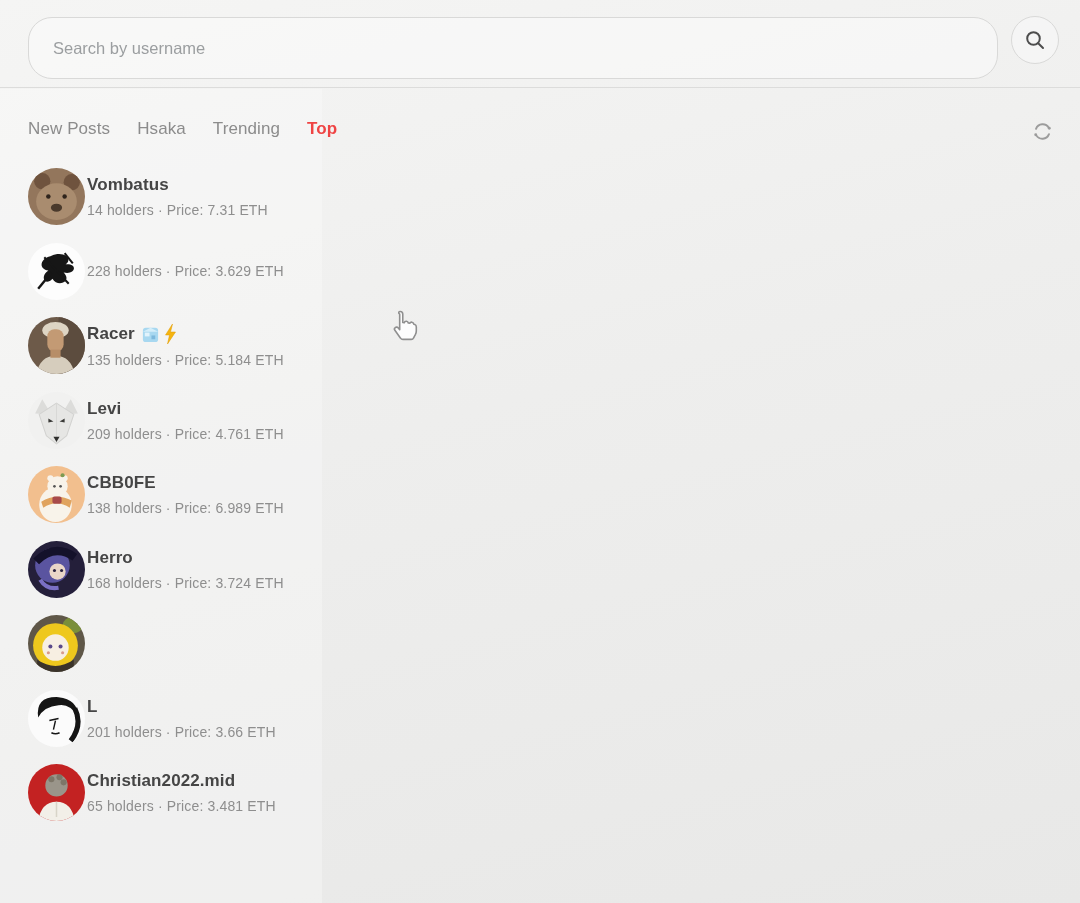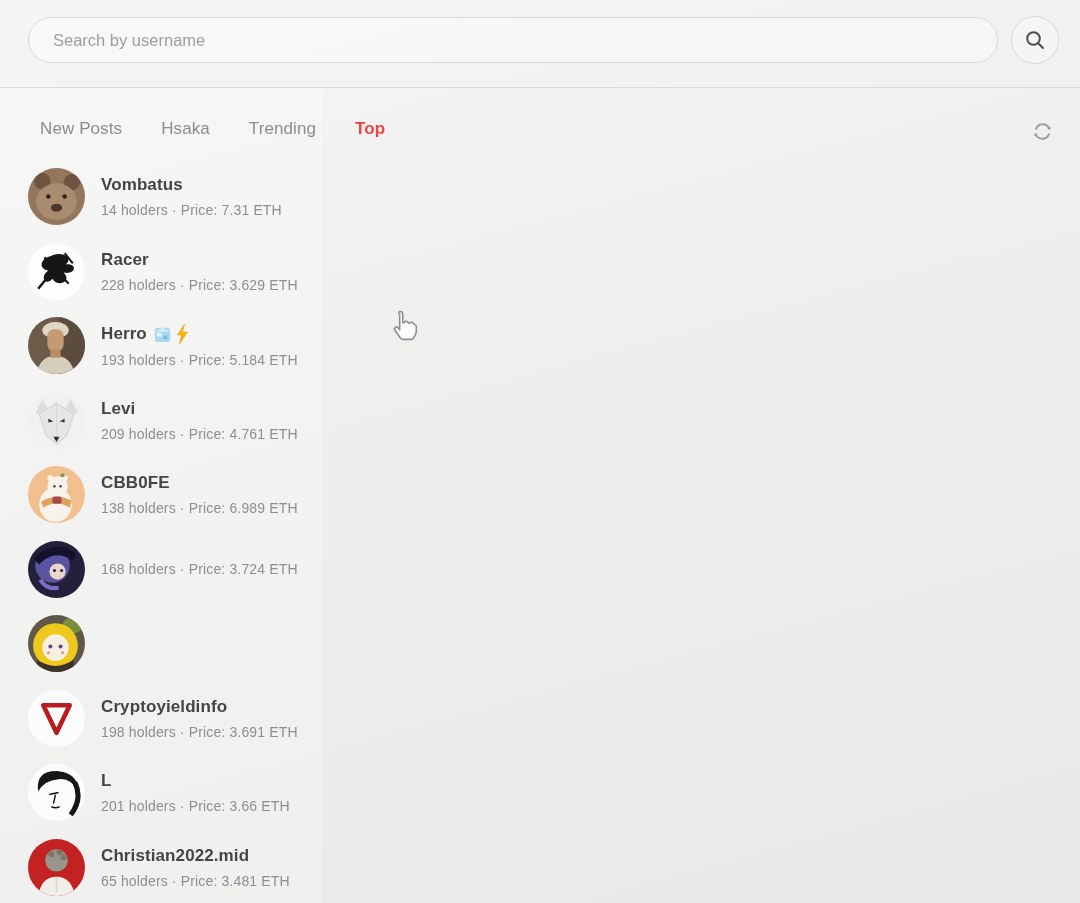"Search by username" .search-pill { height: 46px -> 62px }
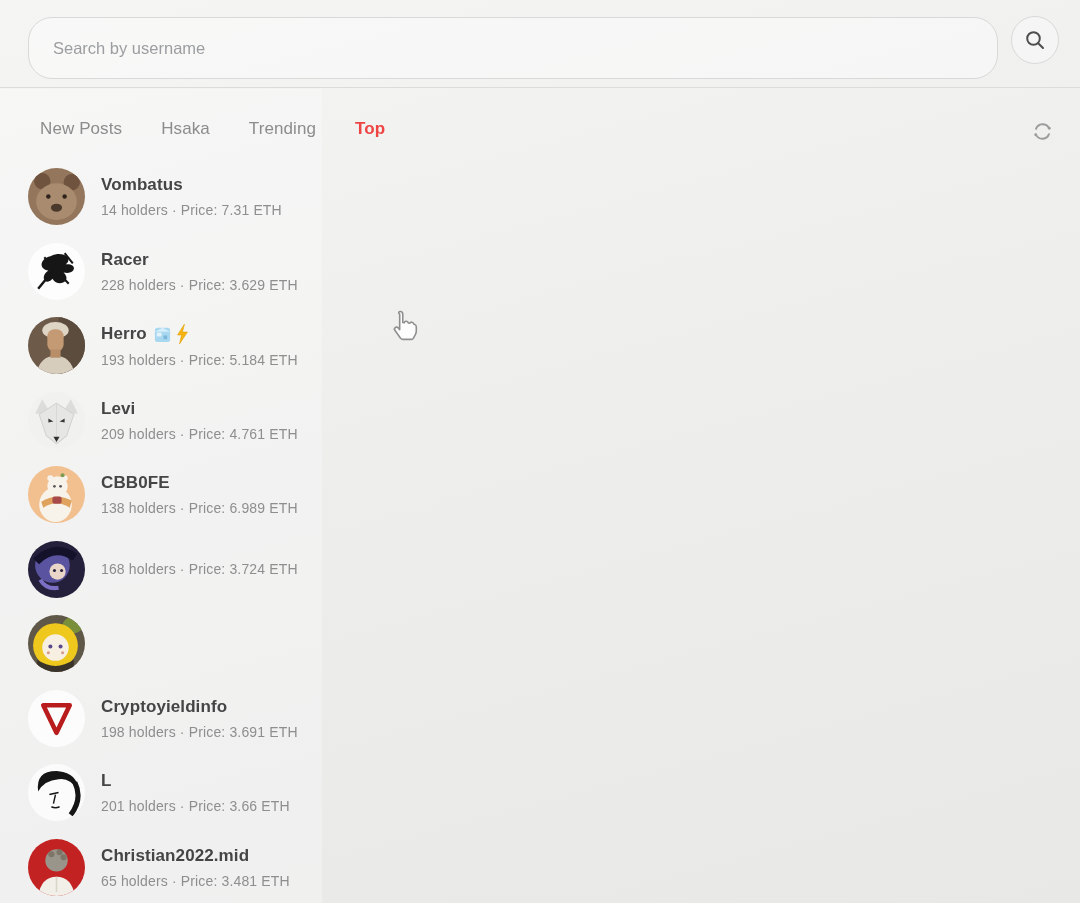"New Posts" .tab { margin-left: 12px -> none }
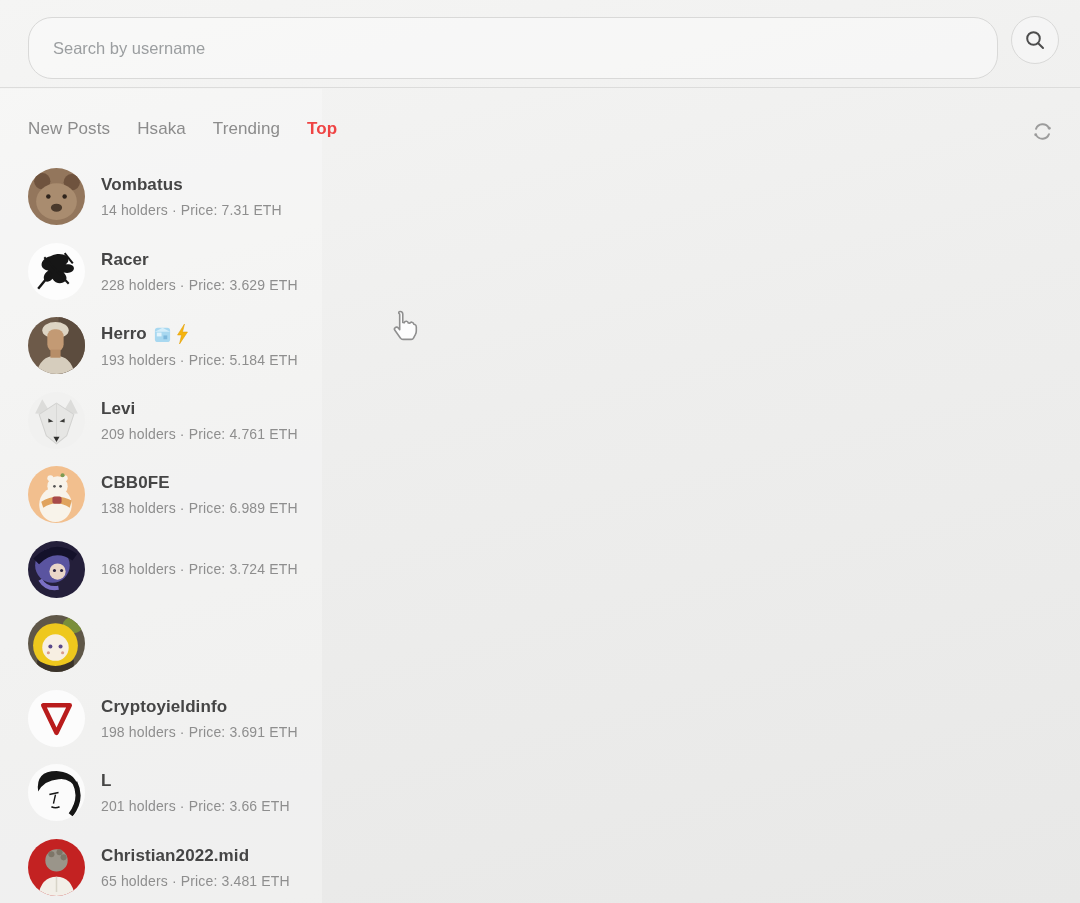"Vombatus" .row .txt { margin-left: 16px -> 2px }
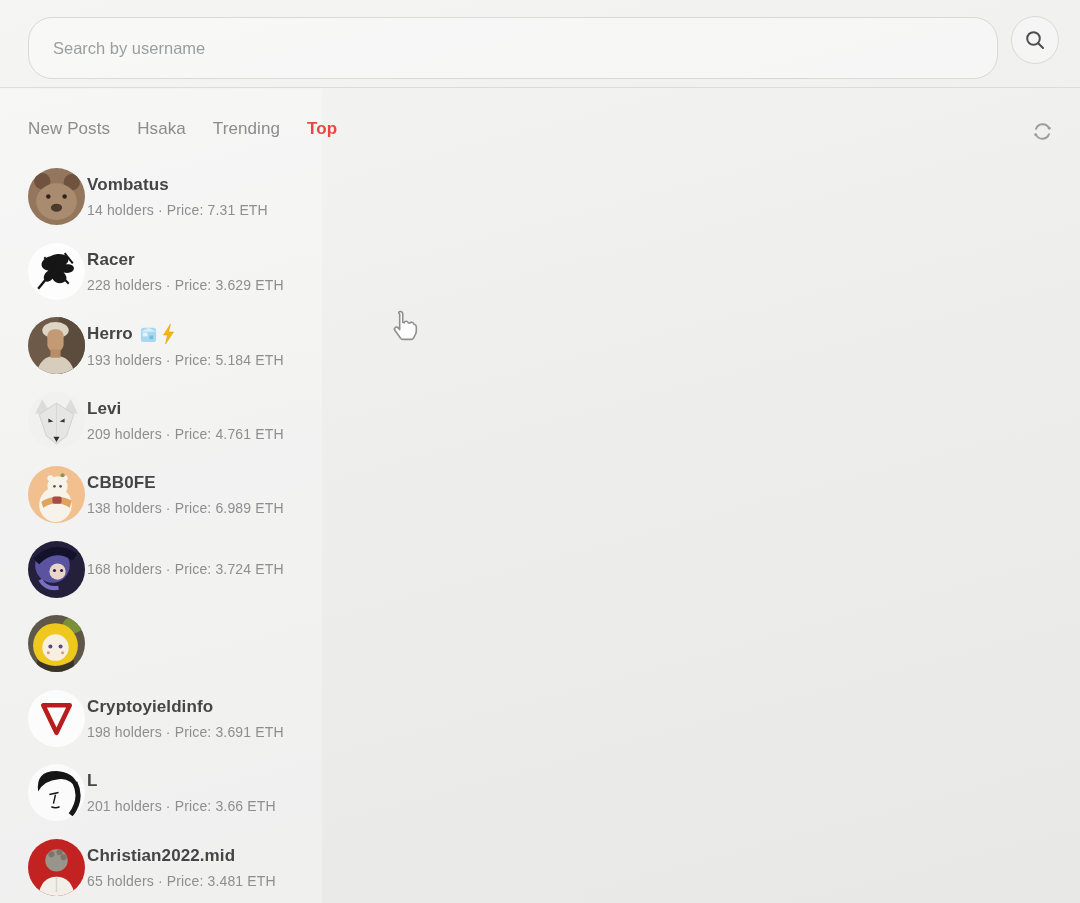"Racer" div.nm { html: <div> <span>Racer</span> <span></span> </div> -> none }
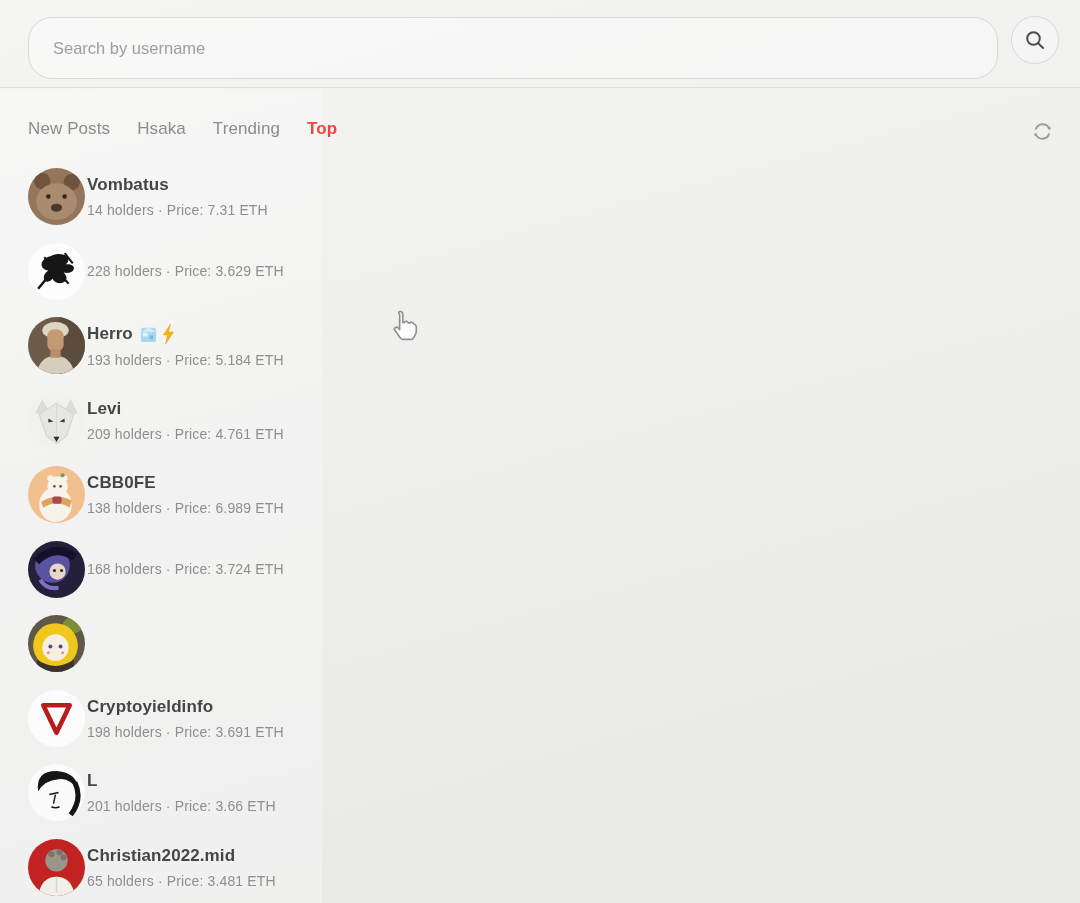"Herro" span.name { text: Herro -> Racer }
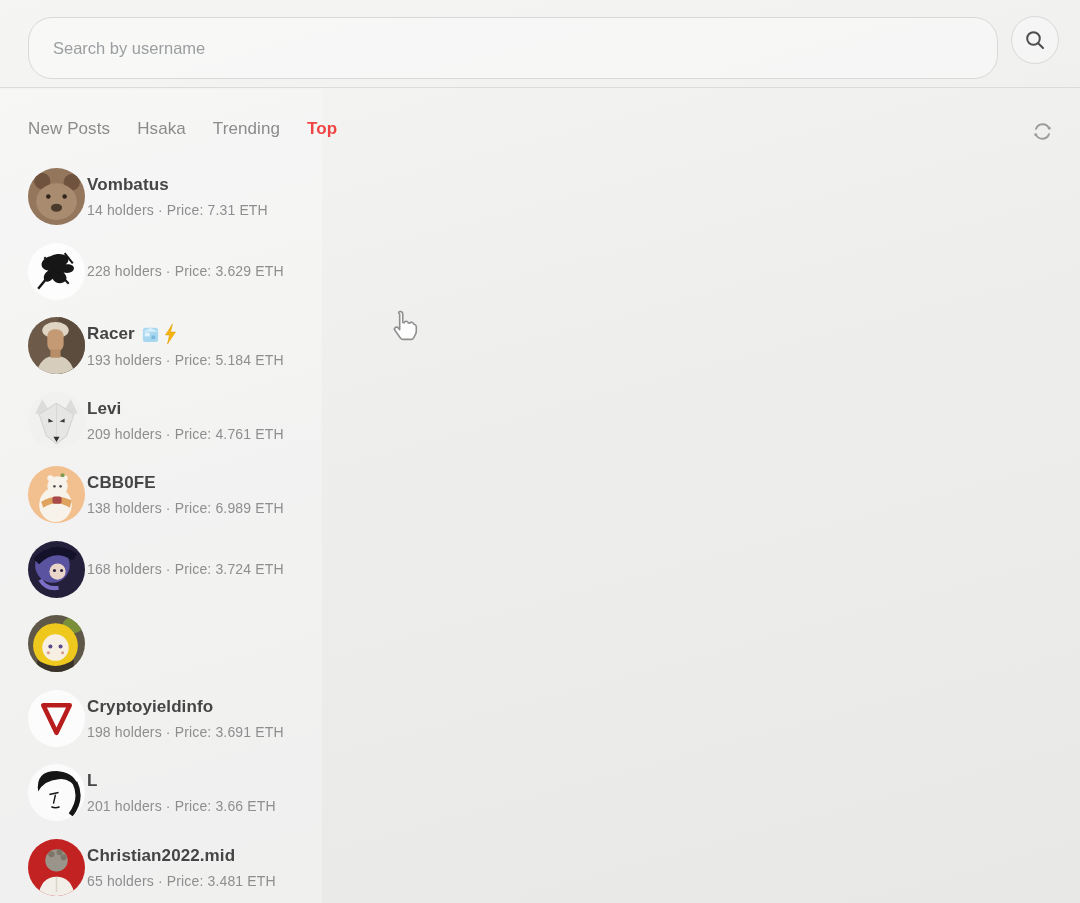"193 holders · Price: 5.184" div.meta { text: 193 -> 135 }
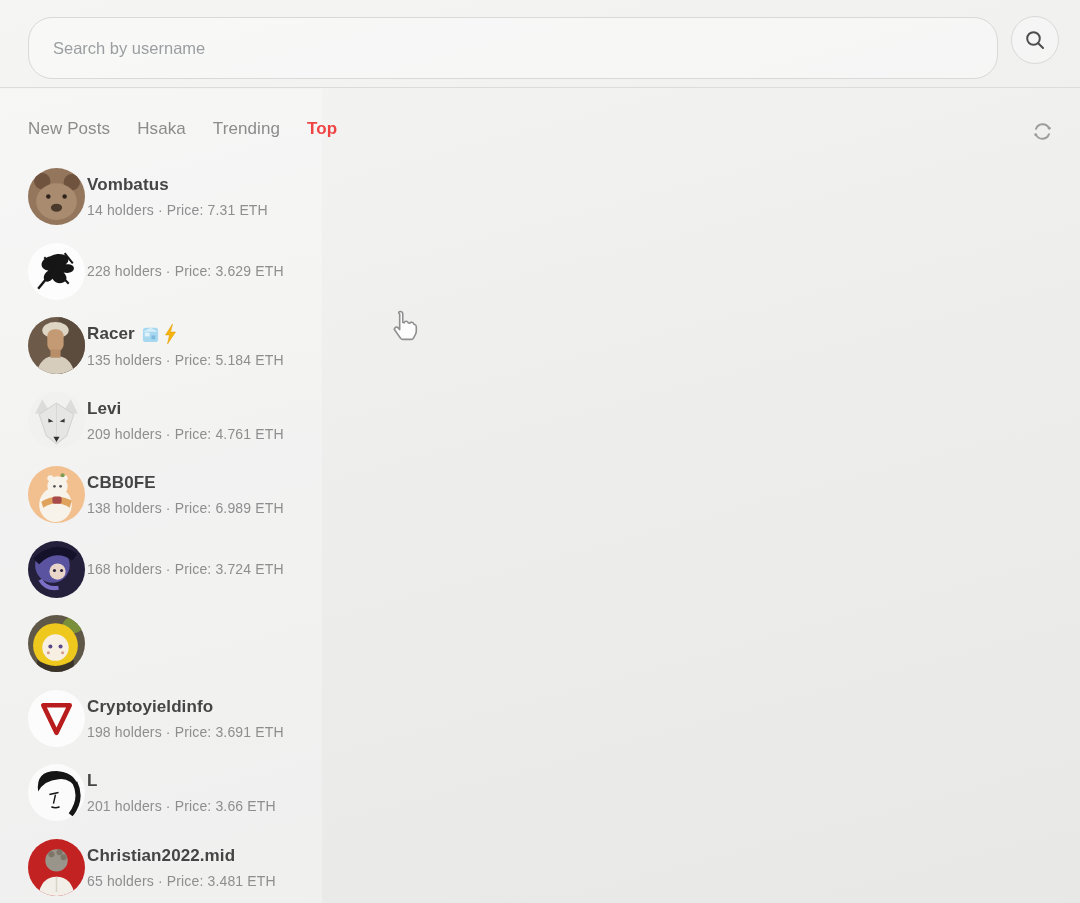"Herro" div.nm { html: none -> <div> <span>Herro</span> <span></span> </div> }
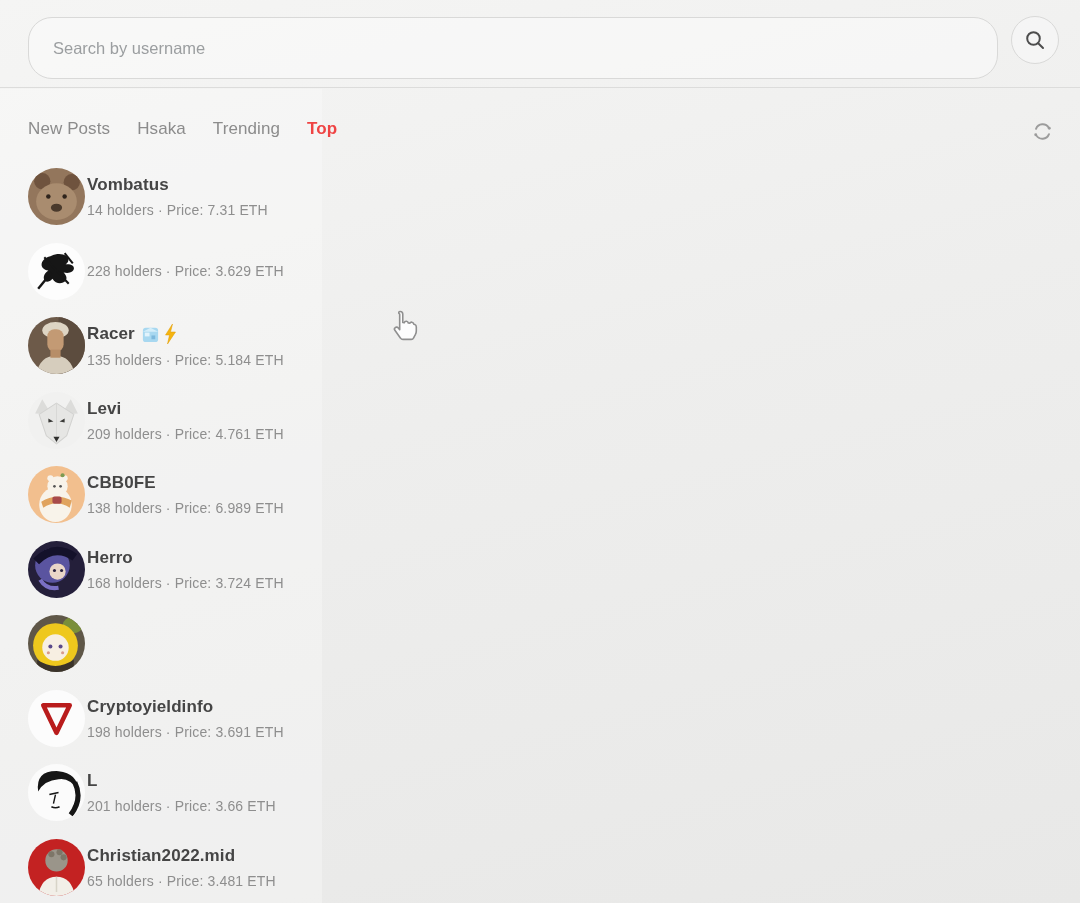"Cryptoyieldinfo" div.row { html: <div> <span> <svg> <rect></rect> <path></path> </svg> </span> <div> <div> <span>Cryptoyieldinfo</span> <span></span> </div> <div>198 holders · Price: 3.691 ETH</div> </div> </div> -> none }
